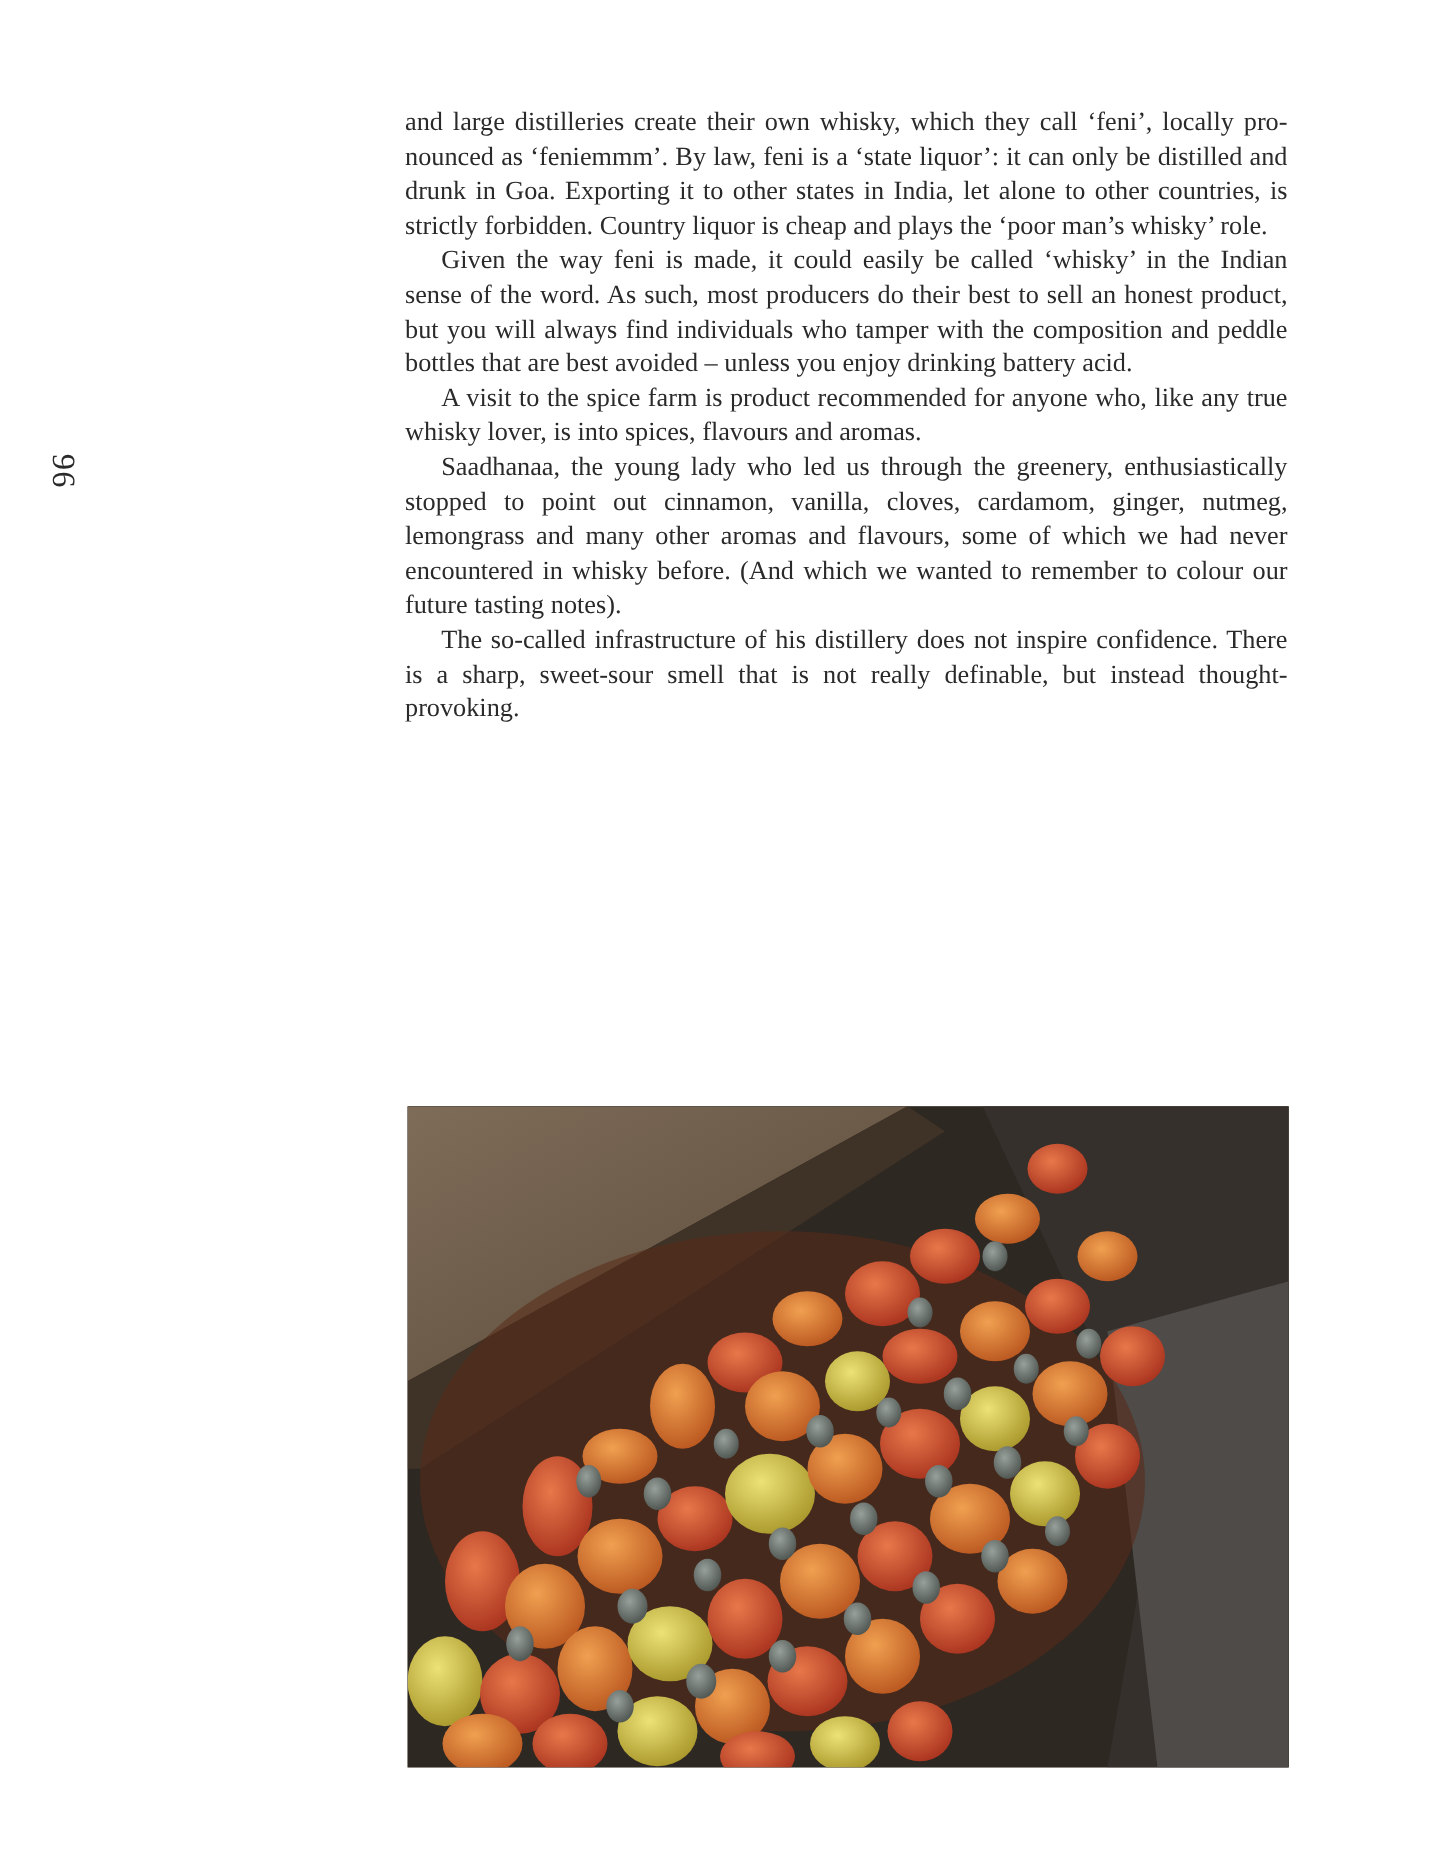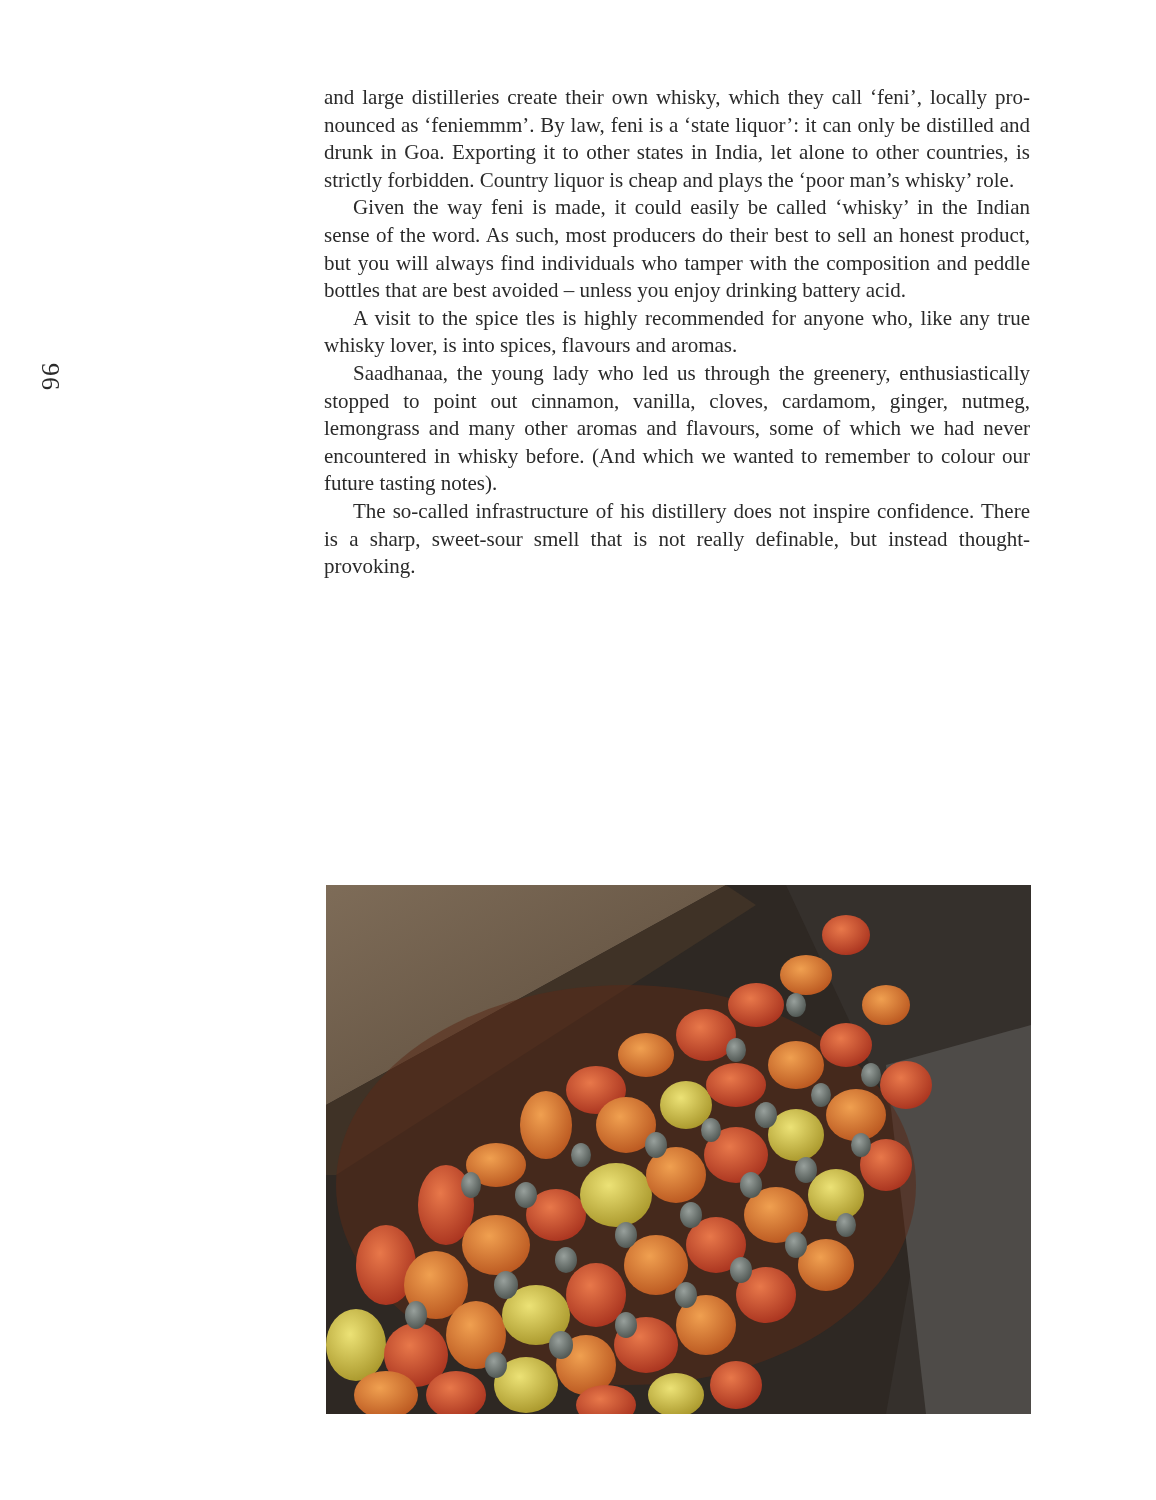"A visit to the spice" p { text: tles is highly -> farm is product }
